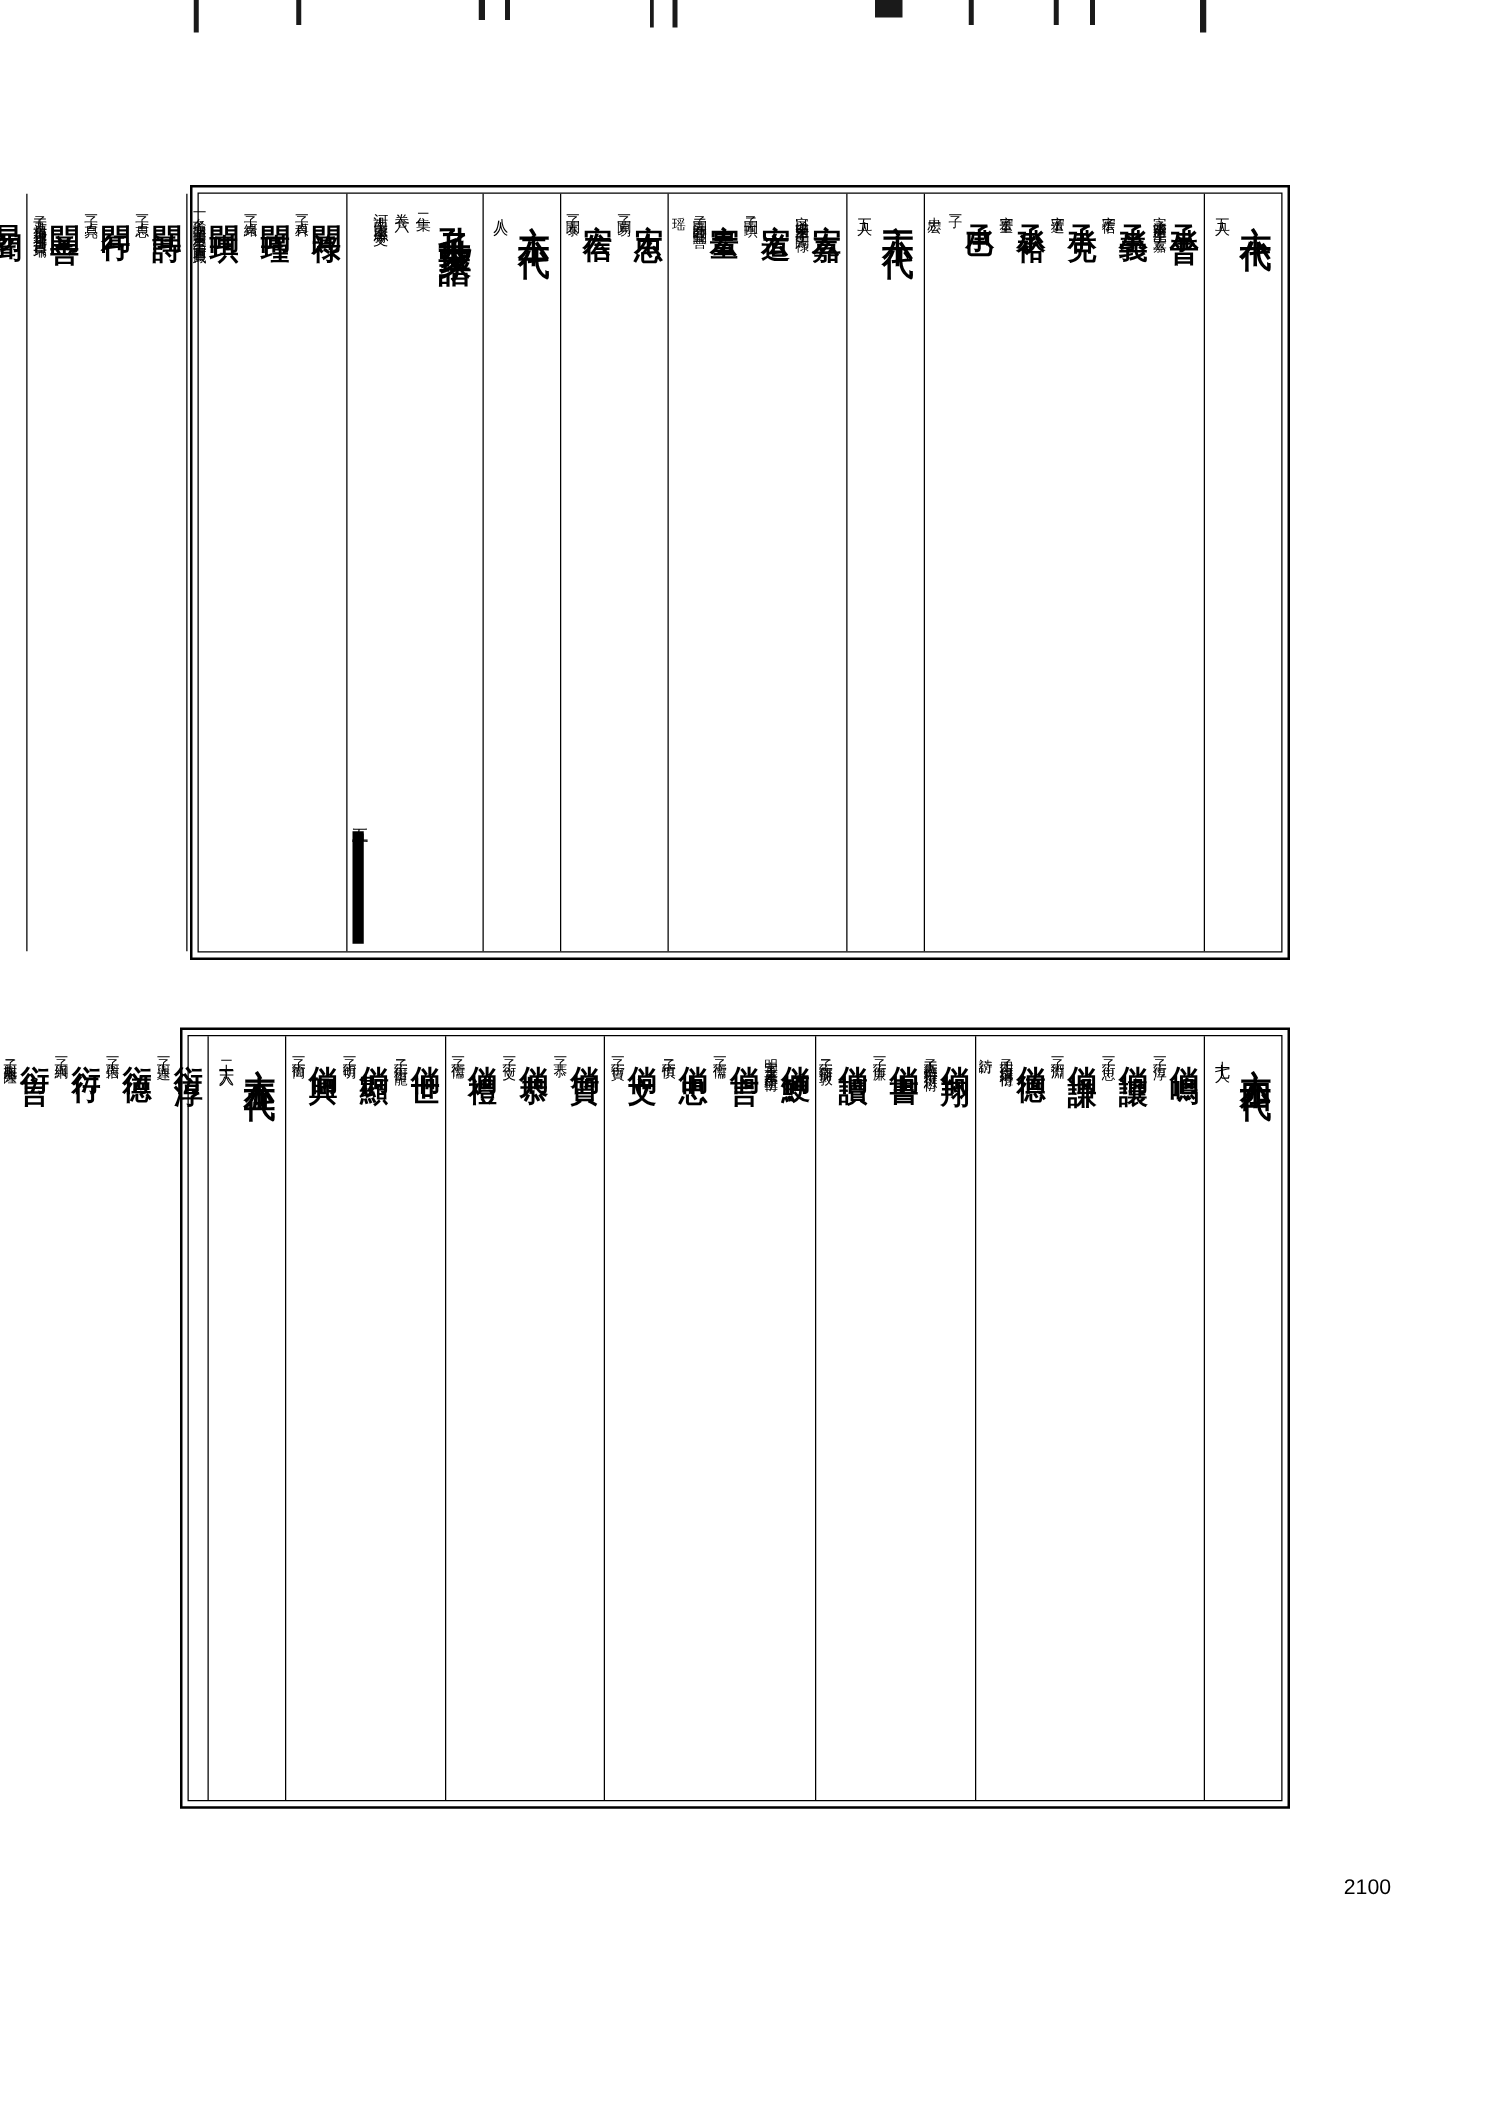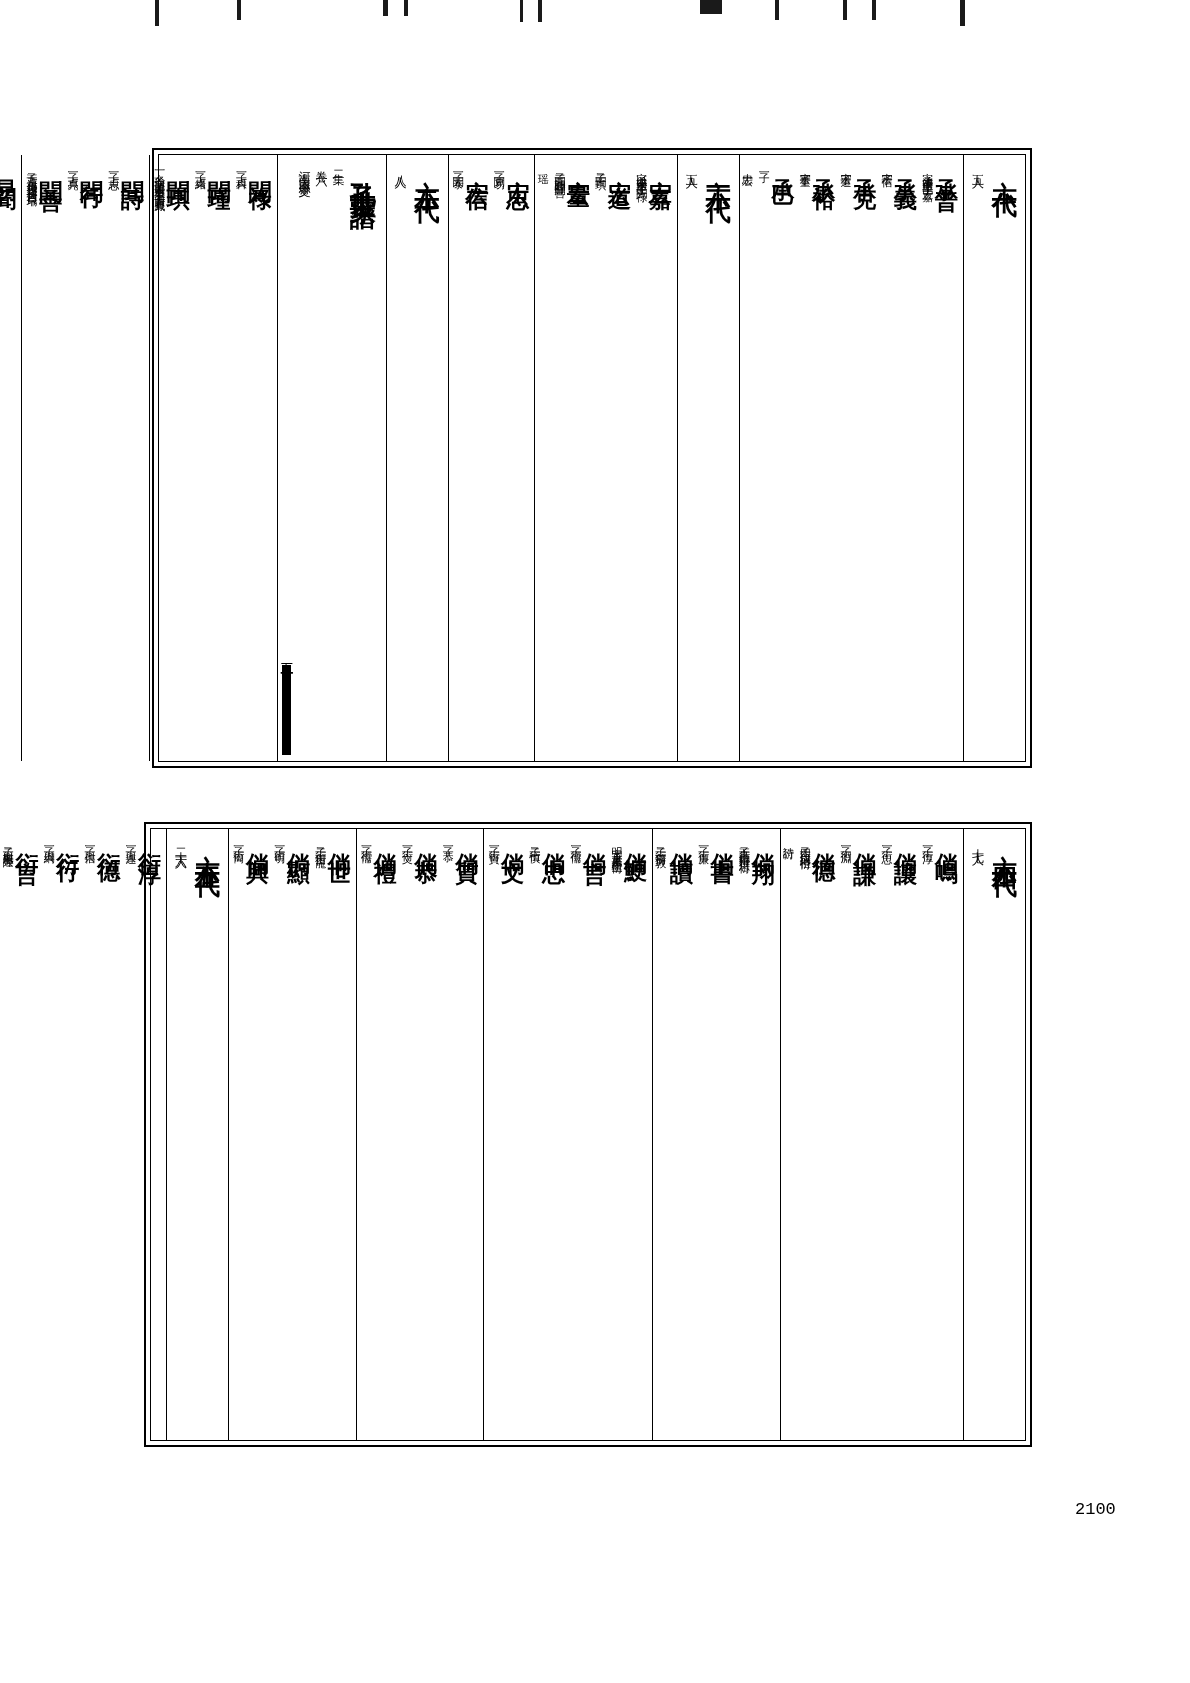"2100" .folio { font-family: Liberation Mono, monospace -> Liberation Sans, sans-serif }
